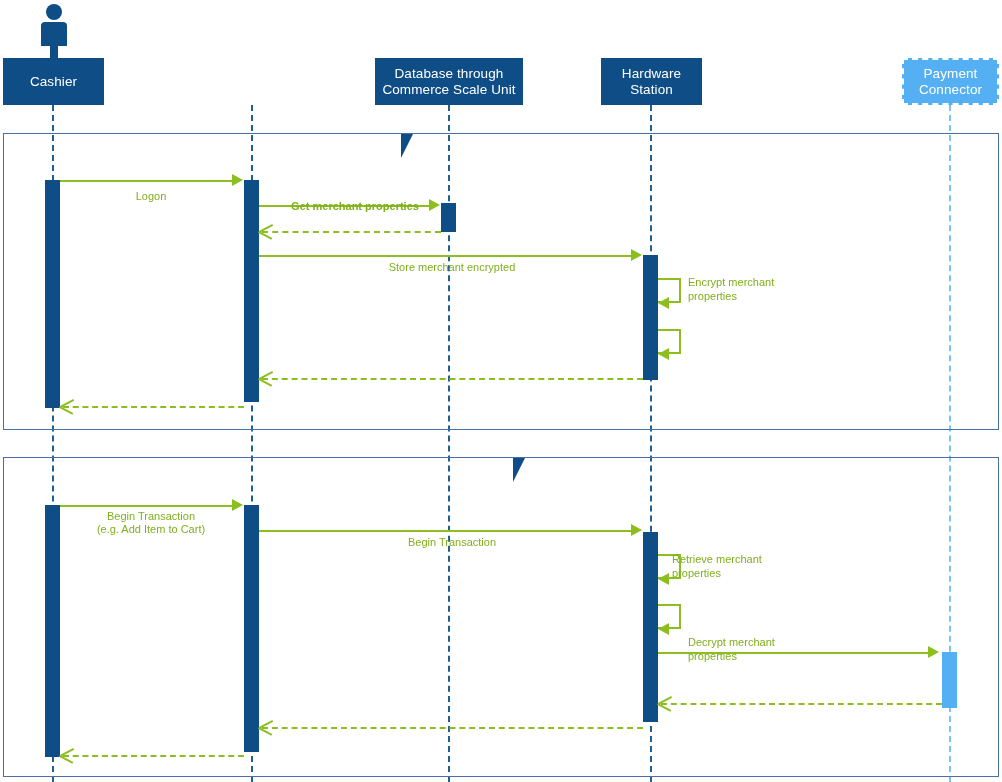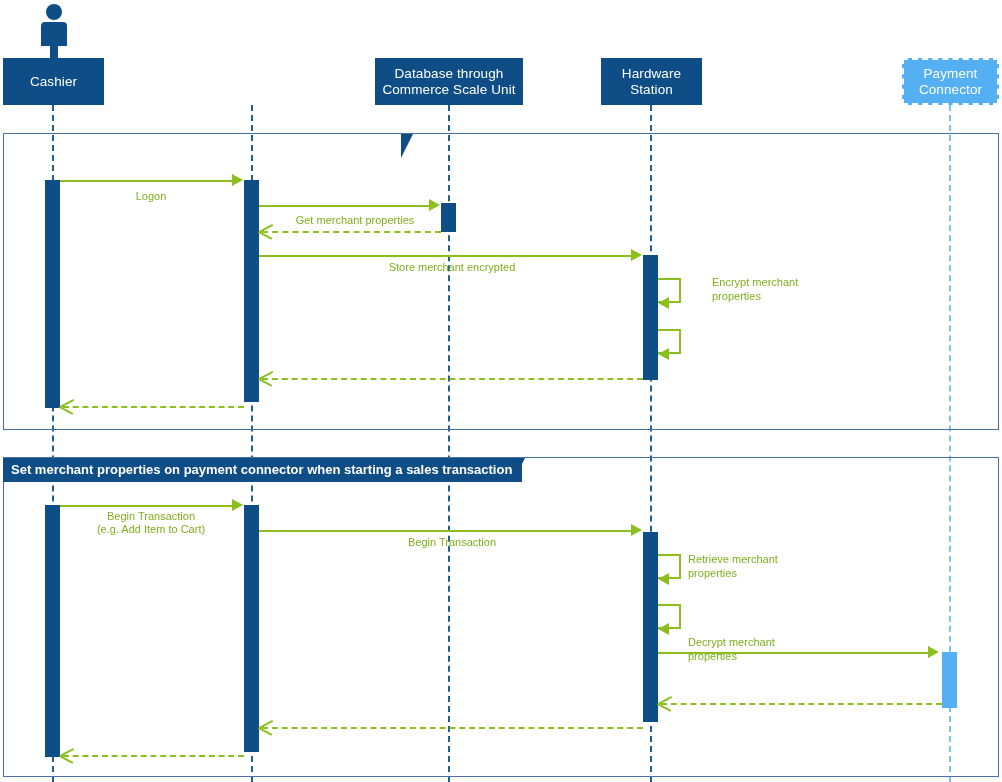"Get merchant properties" div.msg-label { font-weight: none -> bold; top: 214px -> 200px }
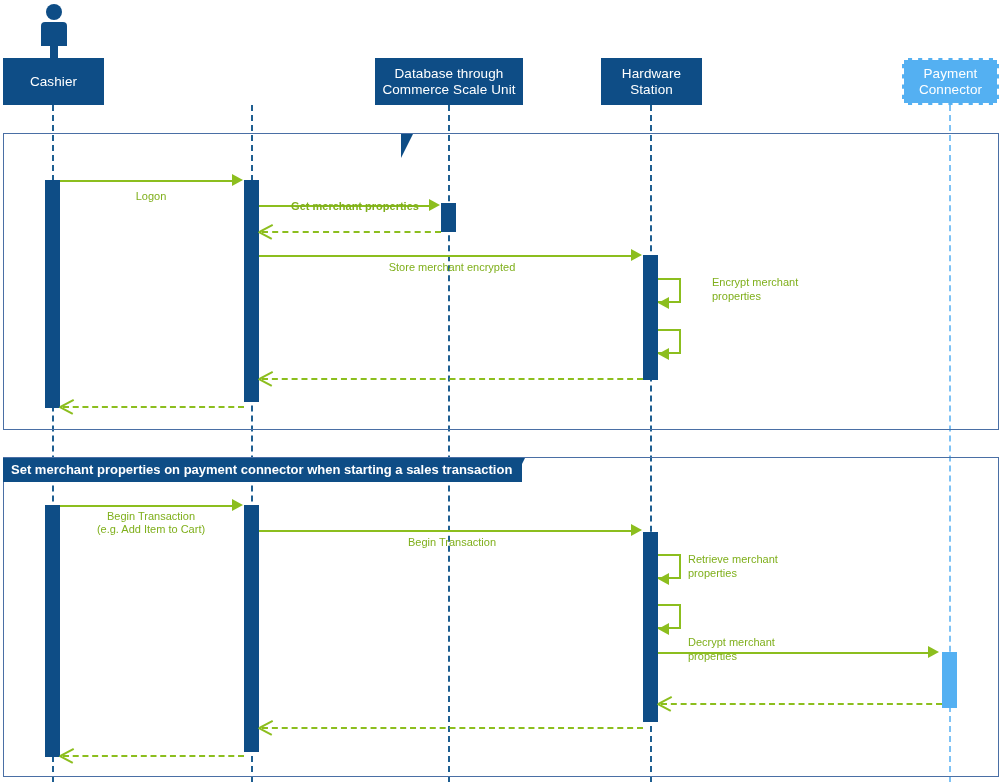"Encrypt merchant" div.selfcall-label { margin-left: 24px -> none }
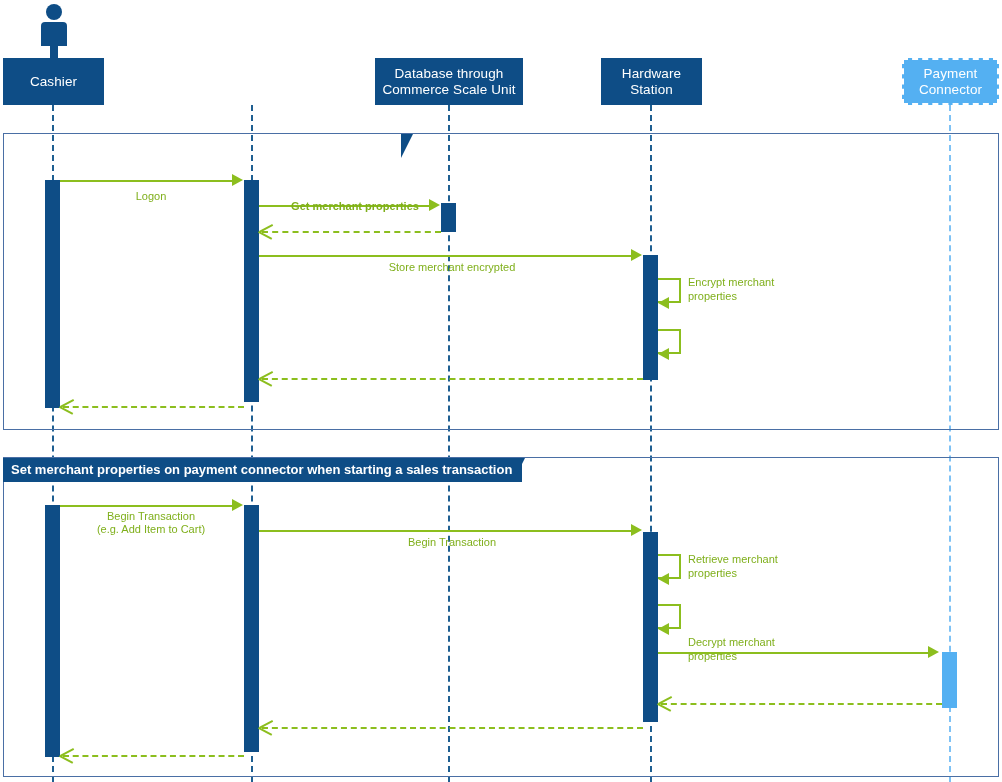"Set merchant properties on payment" div.frag-tab { html: <div>Set merchant properties on payment connector when starting a sales transaction</div> -> none }
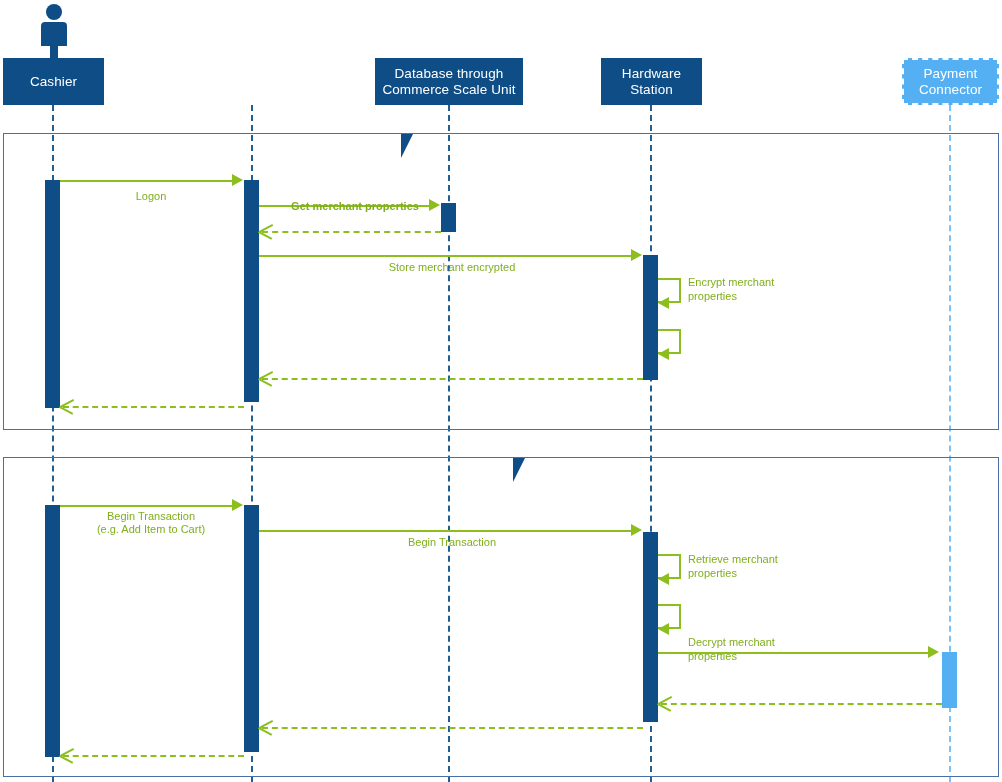"Retrieve merchant" div.selfcall-label { left: 688px -> 672px }
